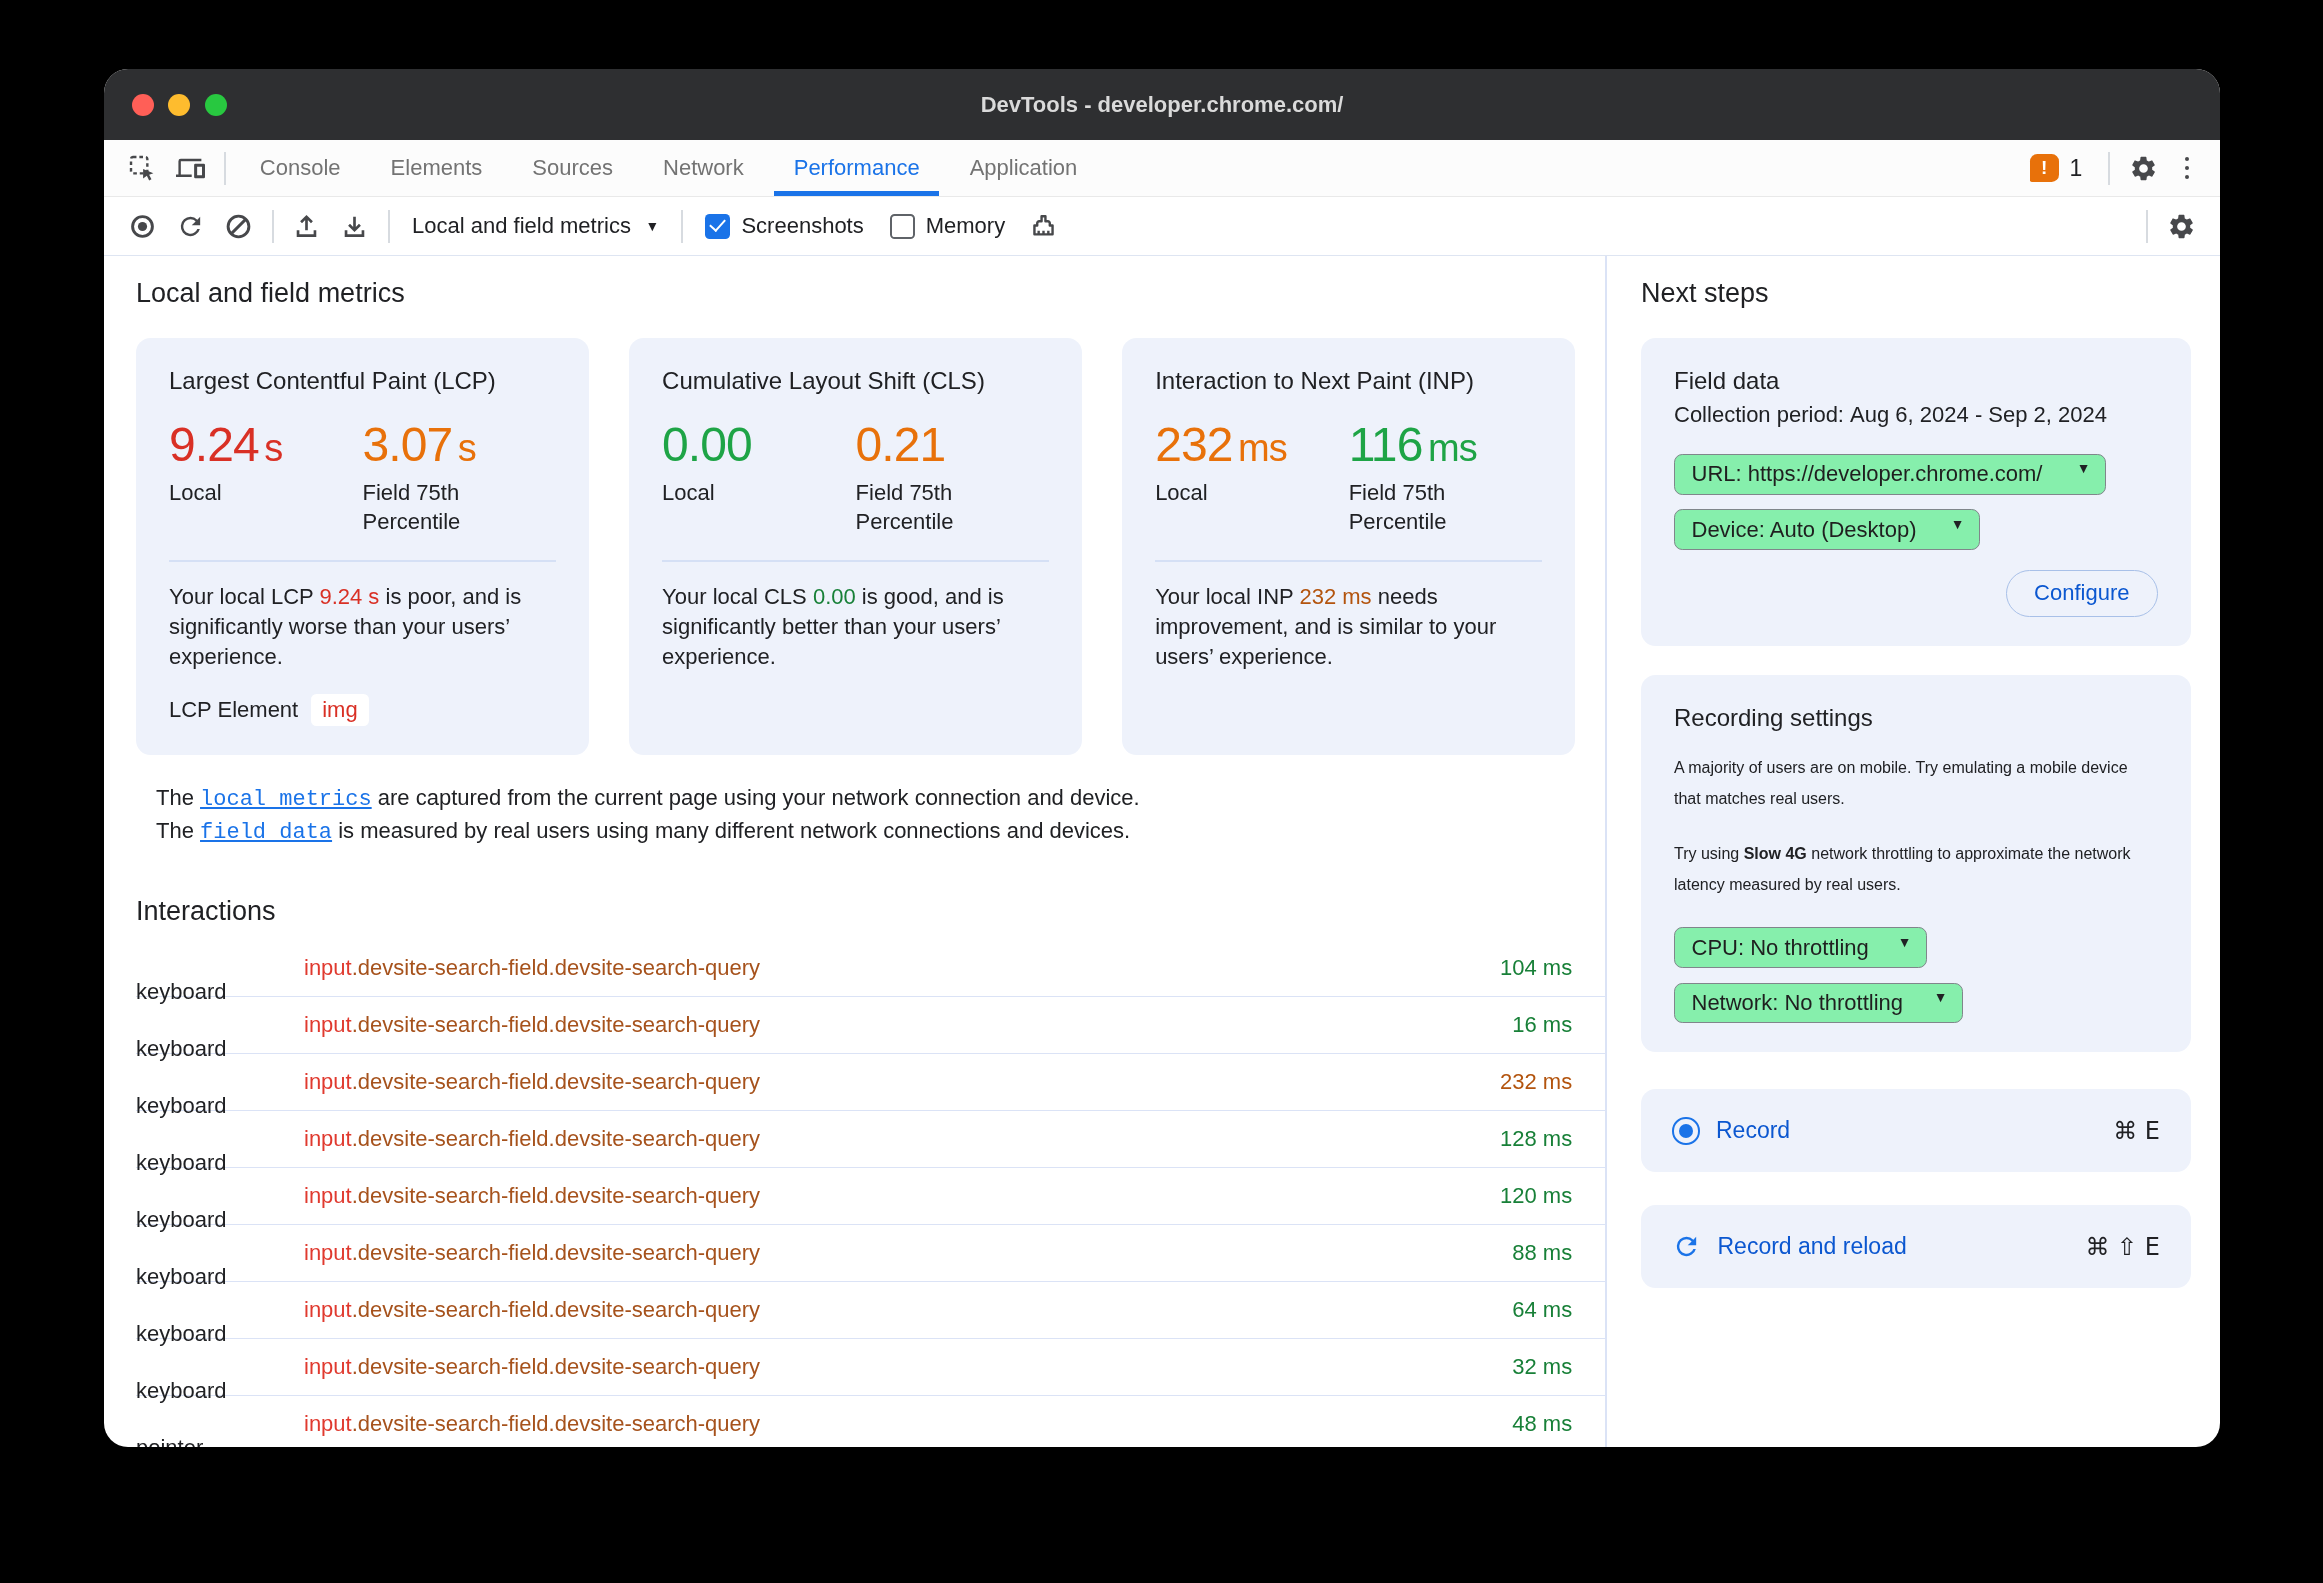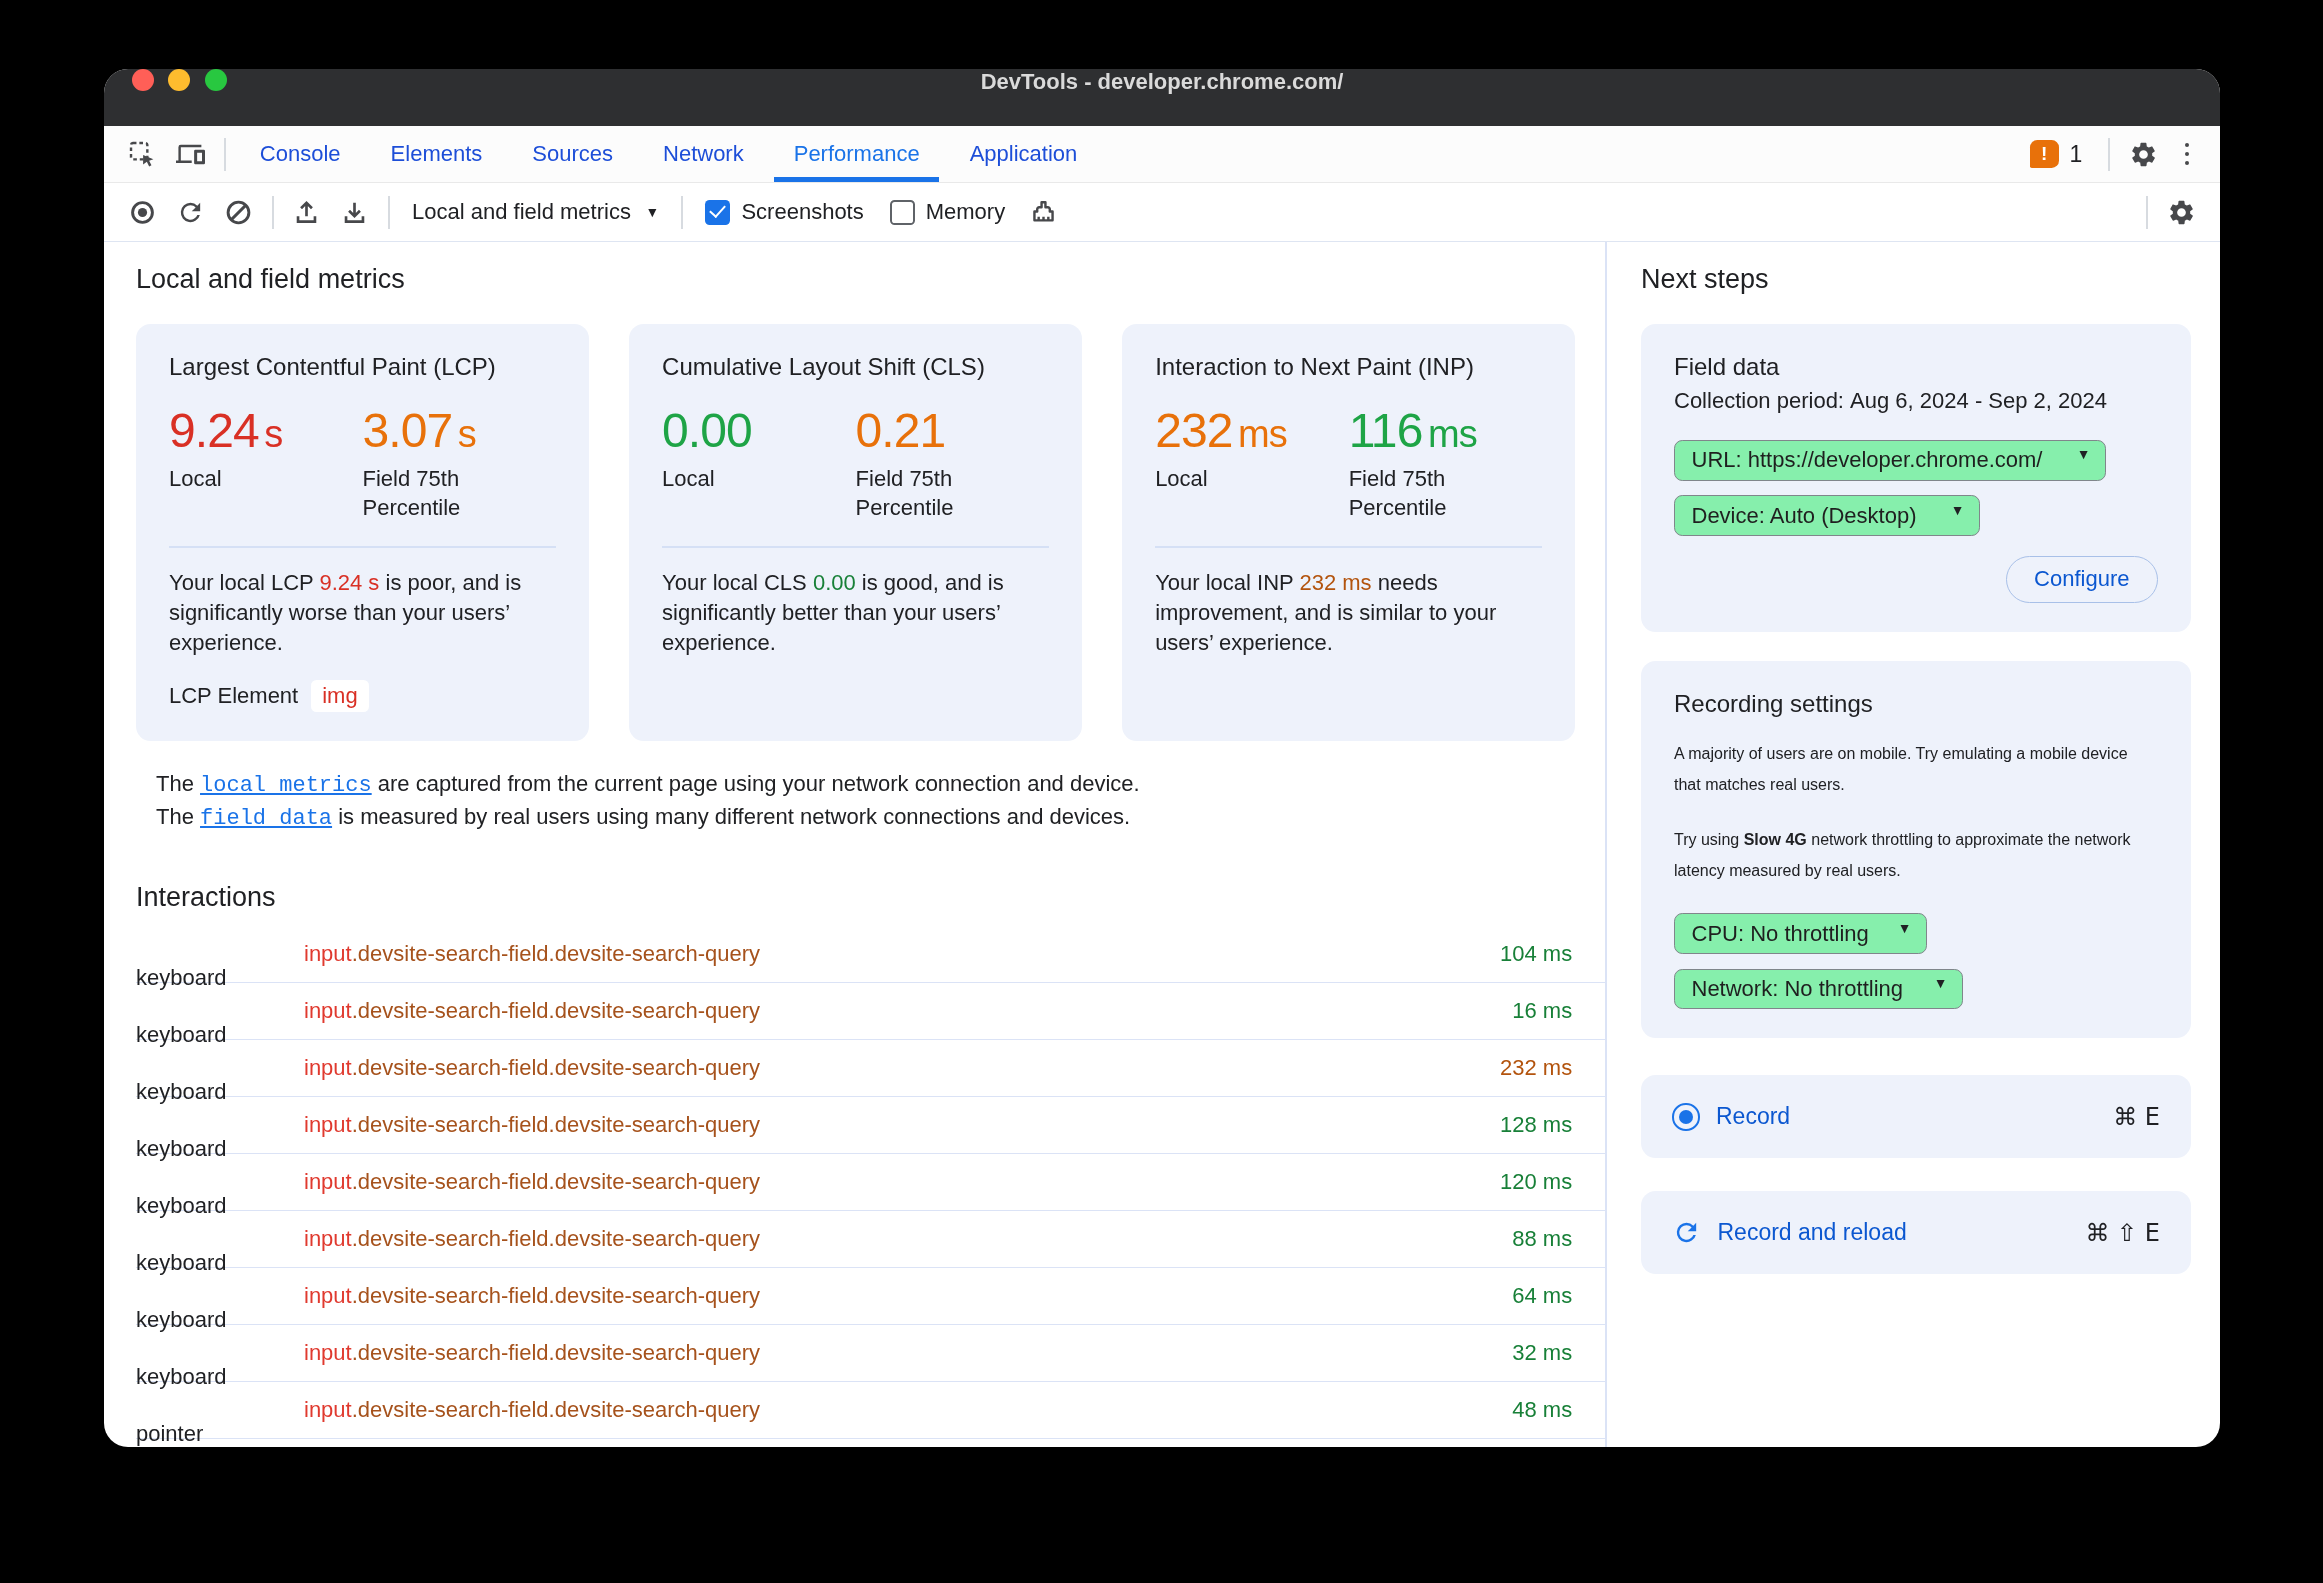"DevTools - developer.chrome.com/" .titlebar { align-items: none -> center; height: 57px -> 71px }
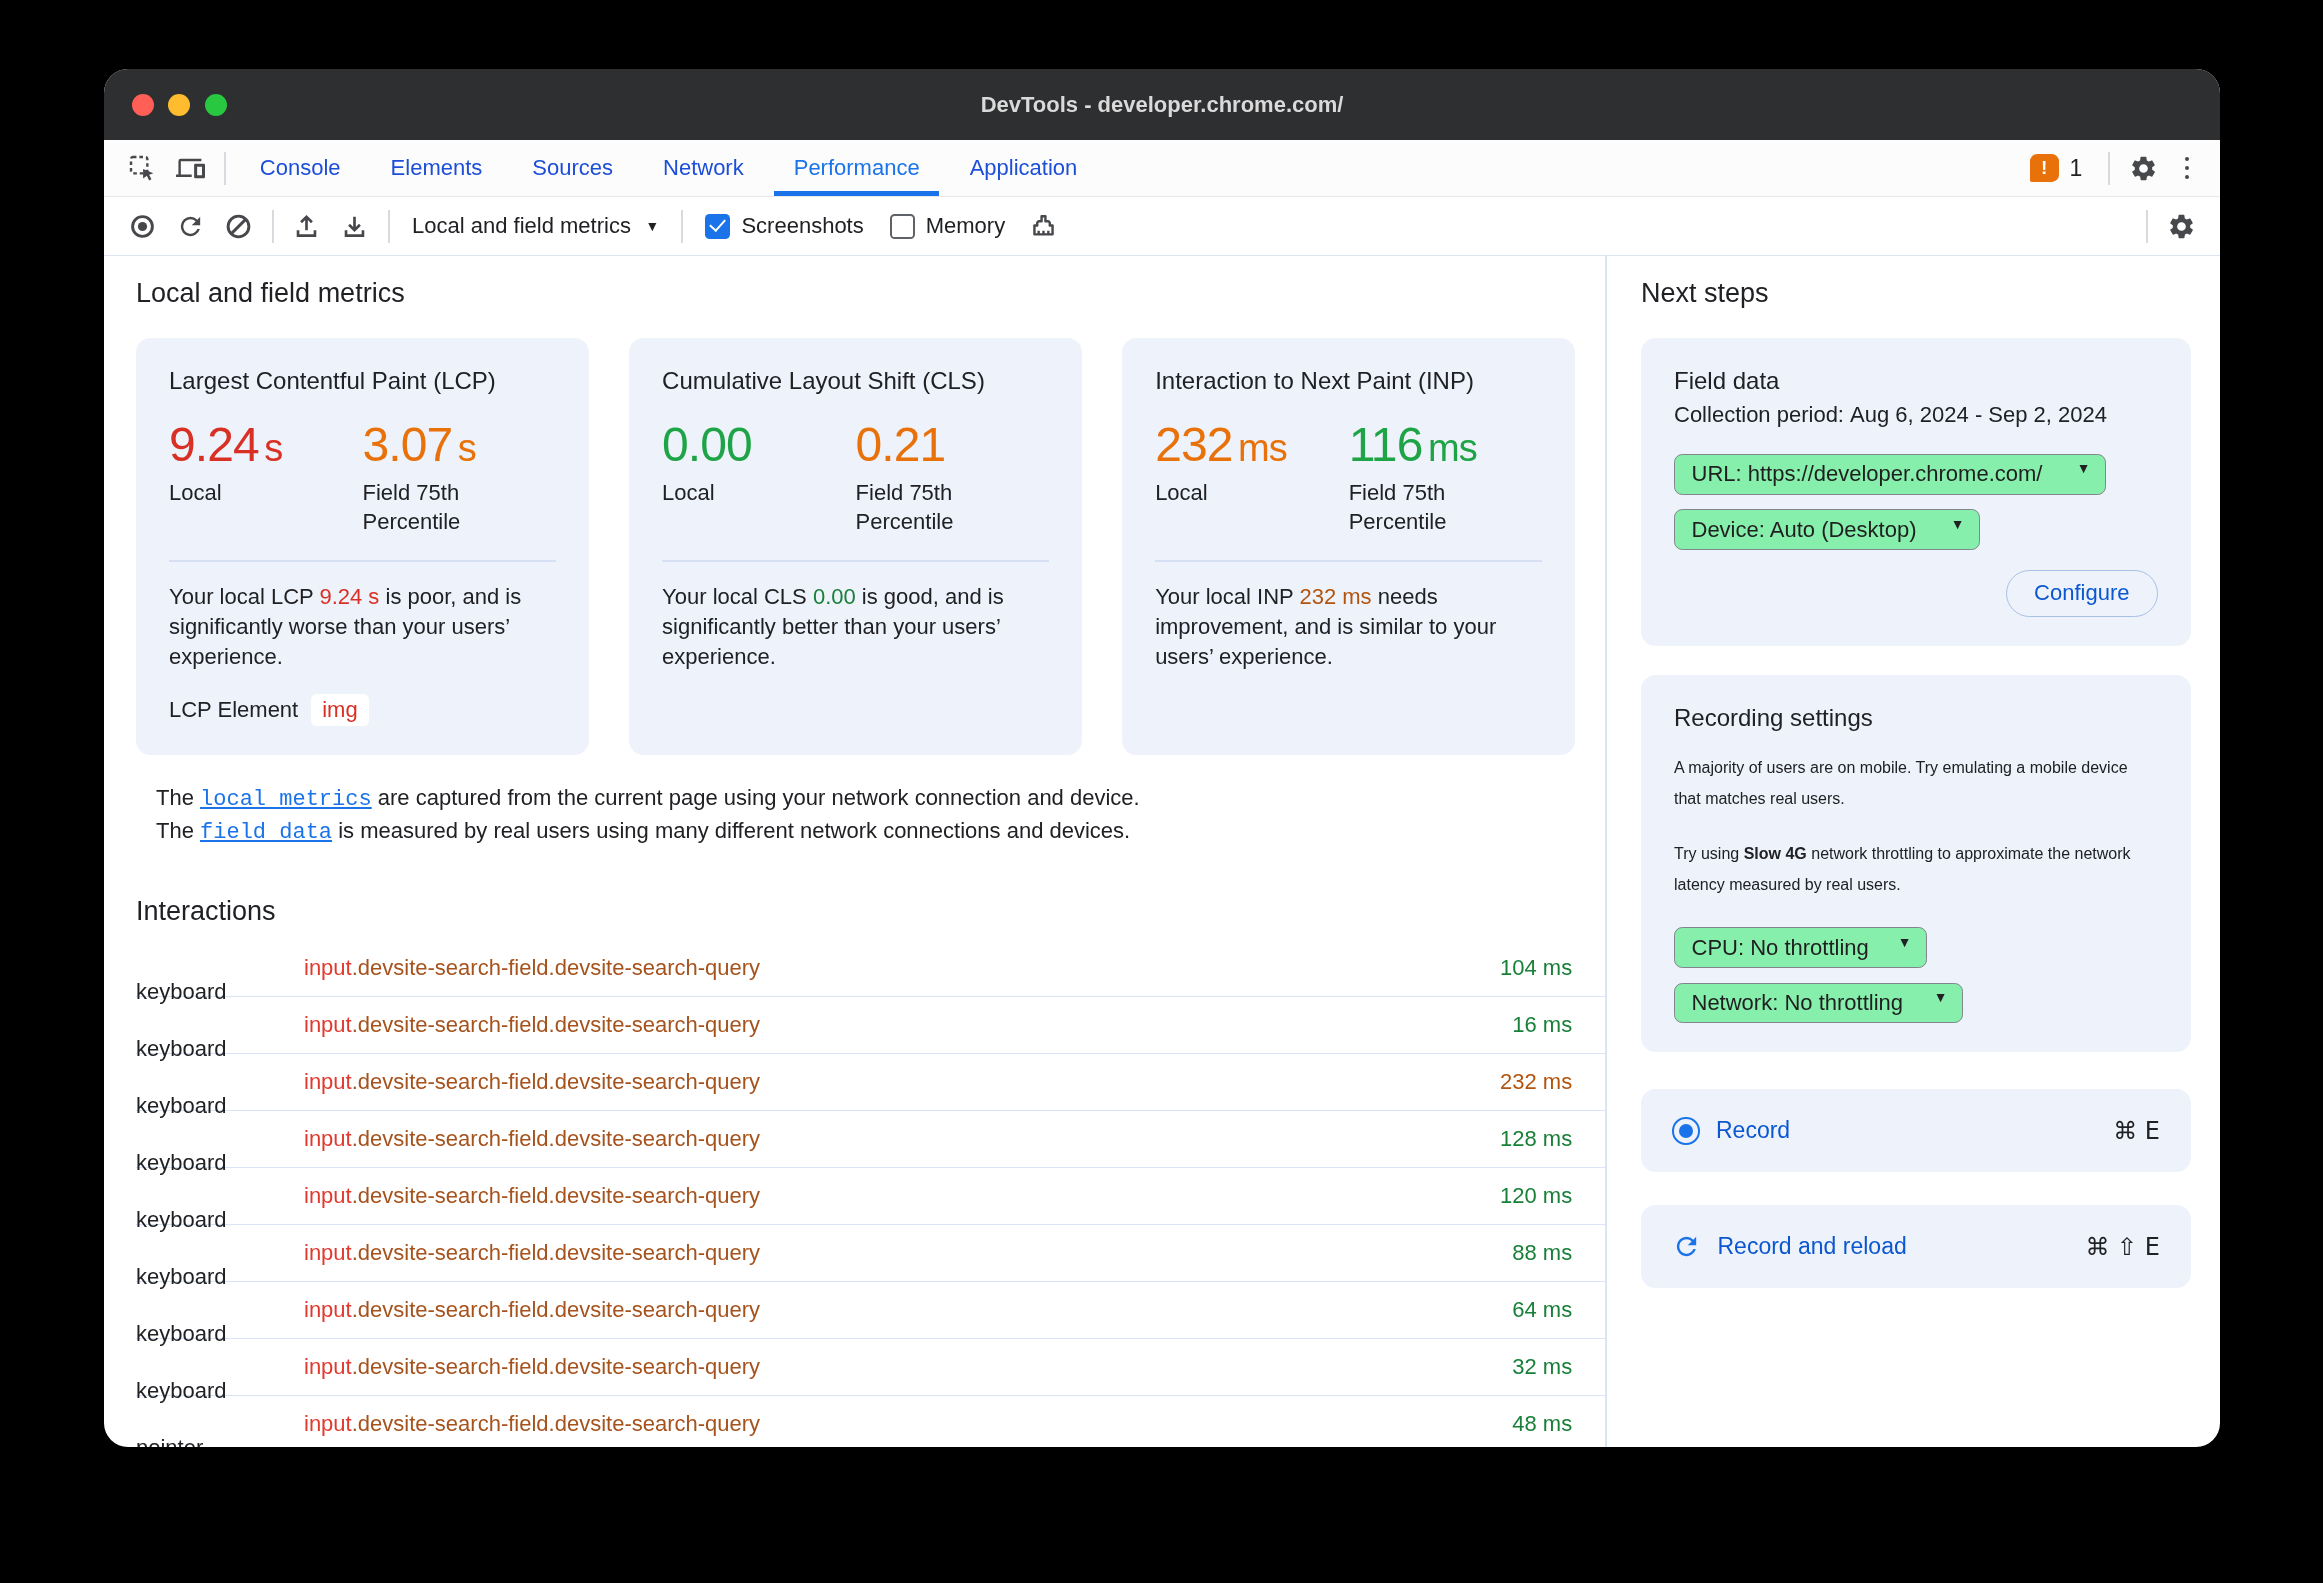"Console" .tab { color: #1d4ed8 -> #737373 }
